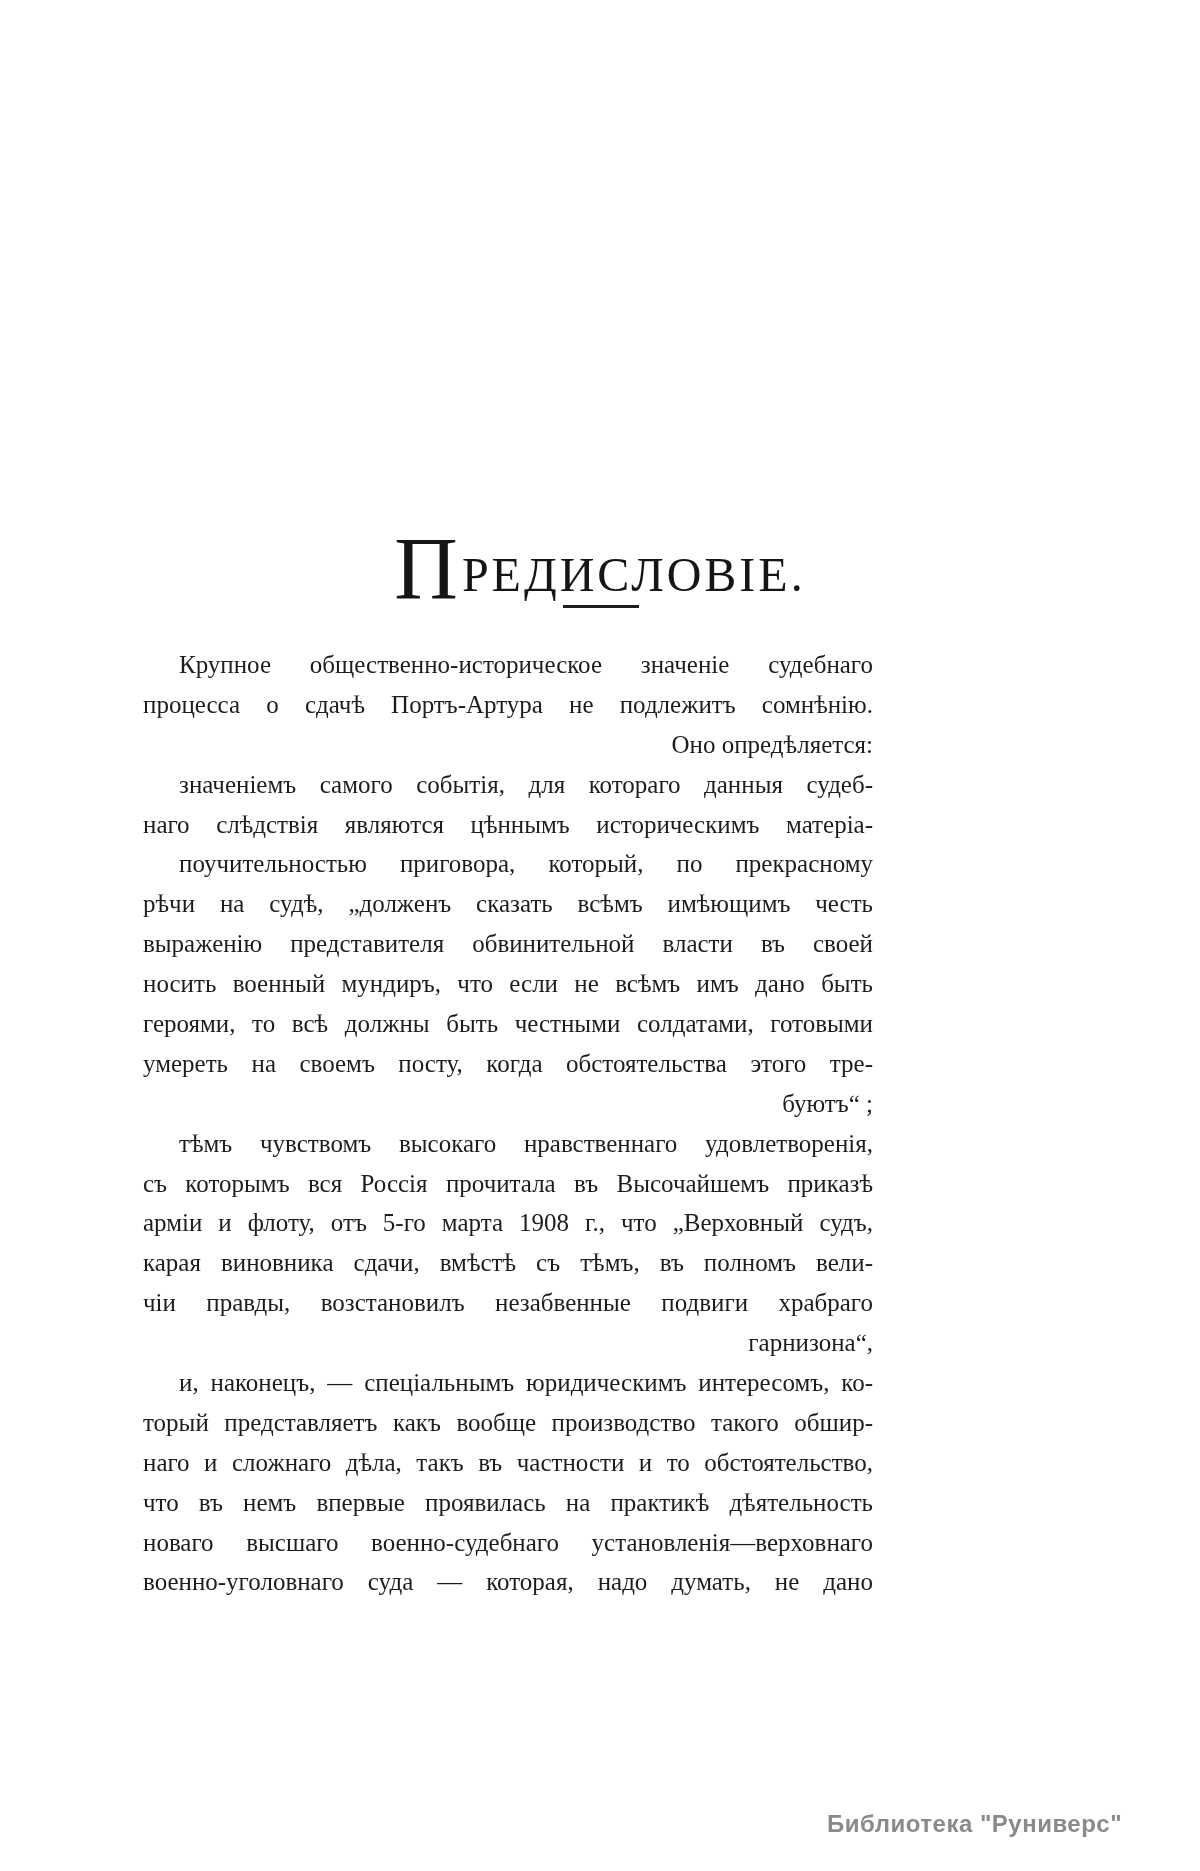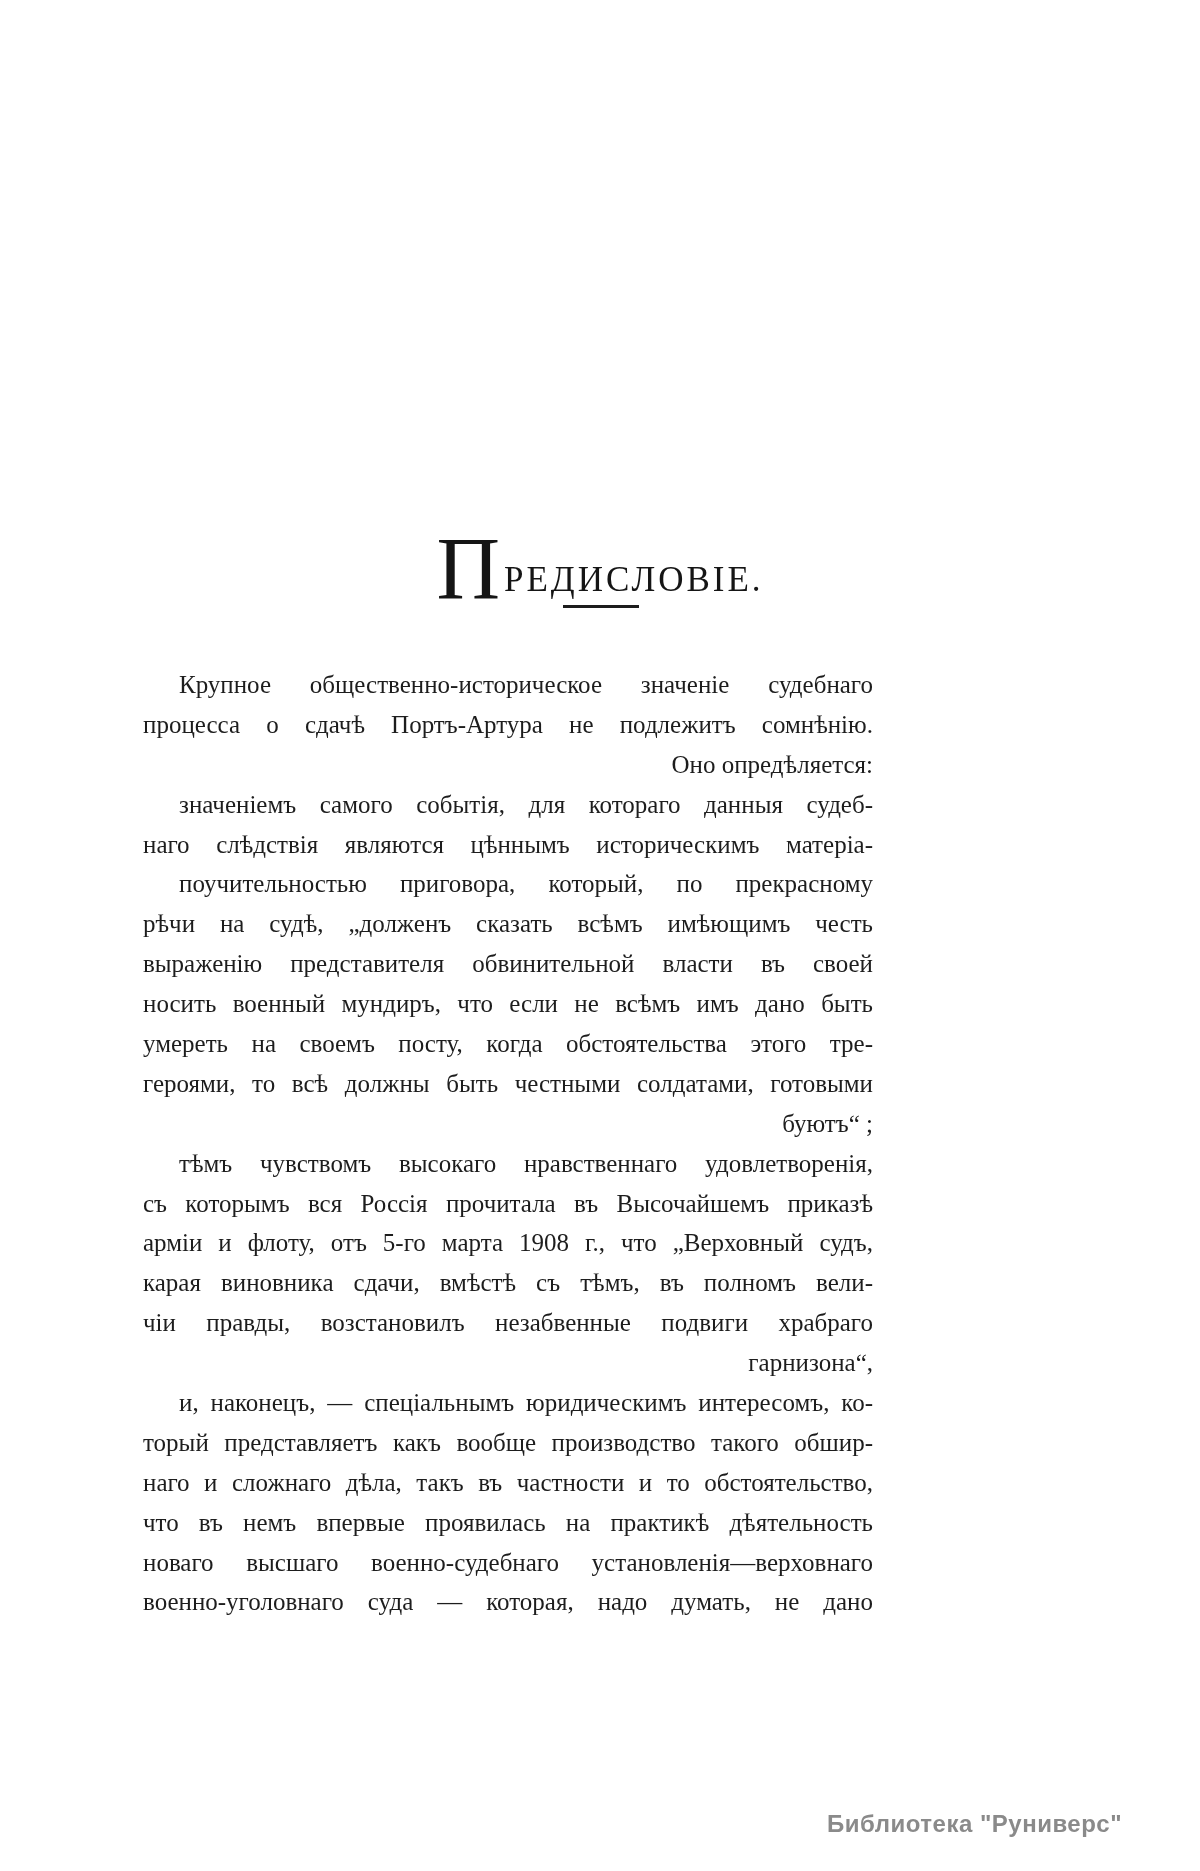"РЕДИСЛОВІЕ." .title-rest { font-size: 35px -> 48px }
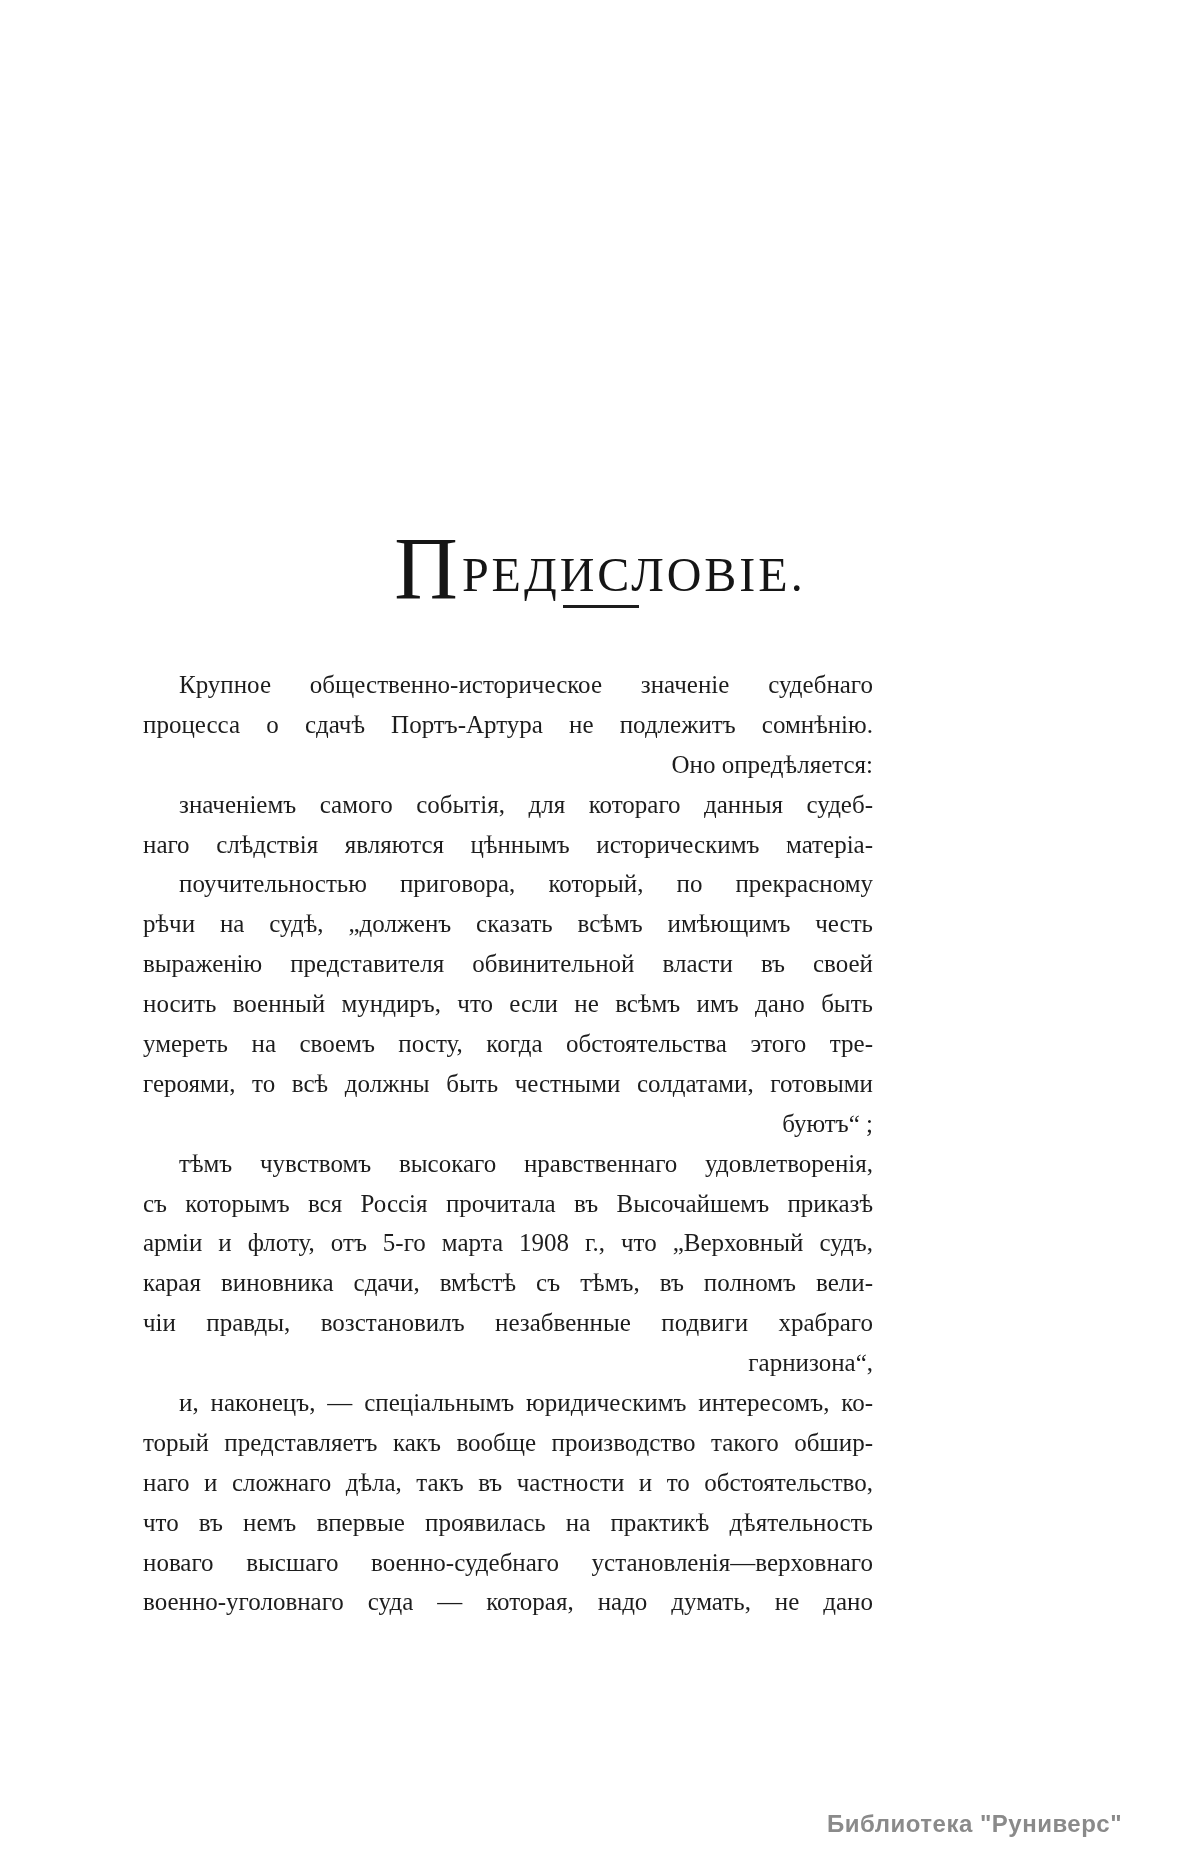"Крупное общественно-историческое" .body-text { top: 665px -> 645px }
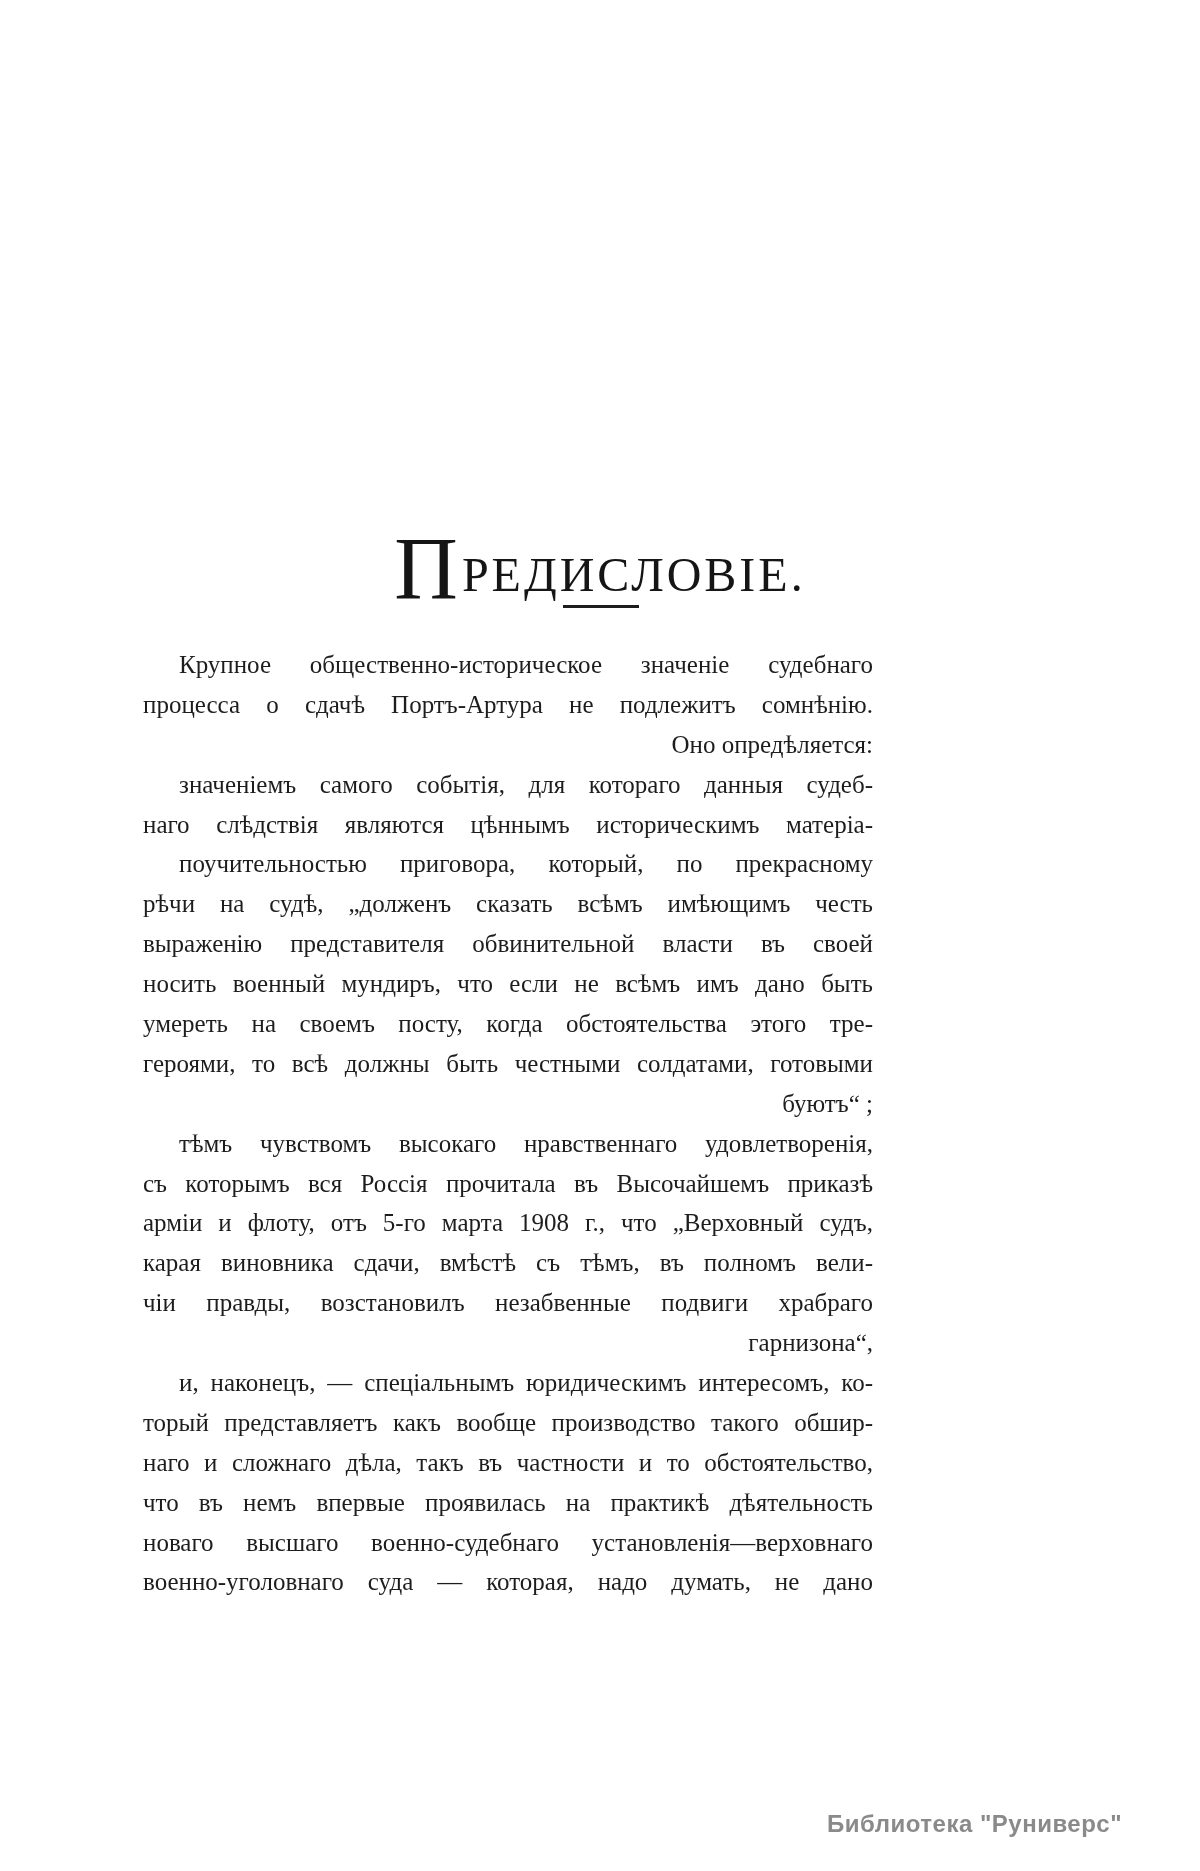"умереть на своемъ посту, когда" span.line { order: before "героями, то всѣ должны быть" -> after "героями, то всѣ должны быть" }
